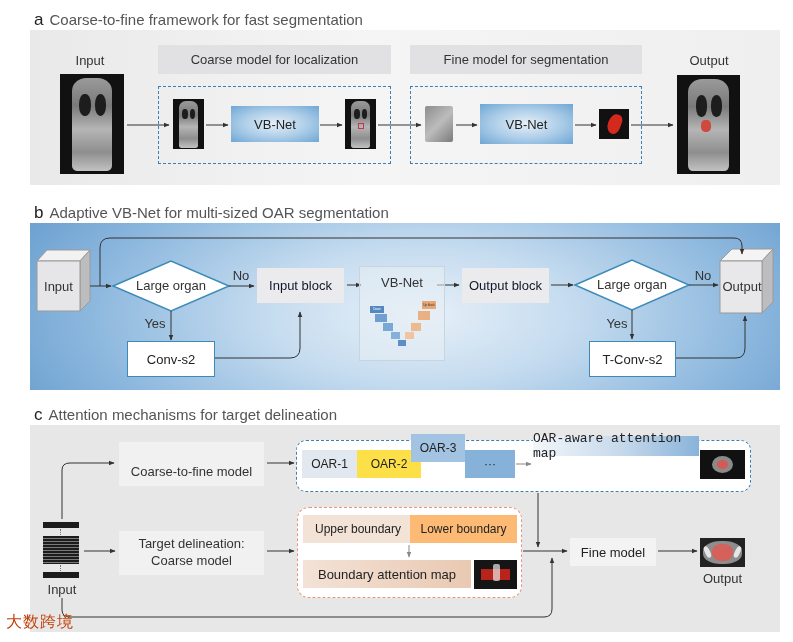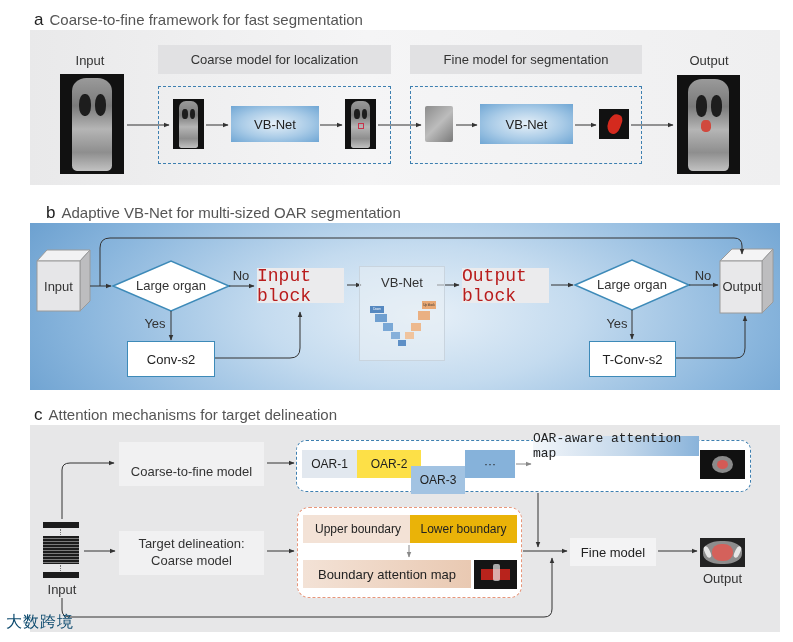"b Adaptive VB-Net for multi-sized" div.panel-title { margin-left: 12px -> none }
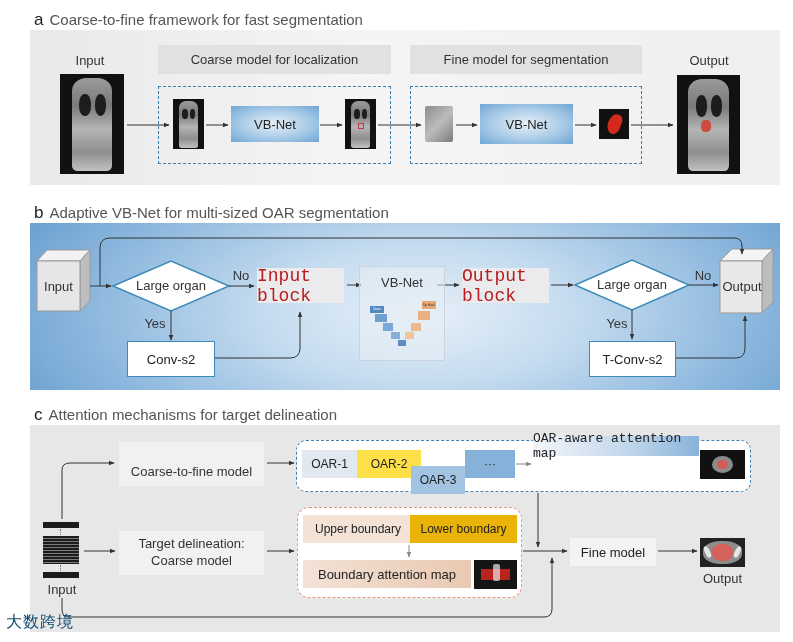"Input block" .lightbox { color: #b91c1c -> #0f172a; font-family: Liberation Mono, monospace -> none; font-size: 18px -> 13px }
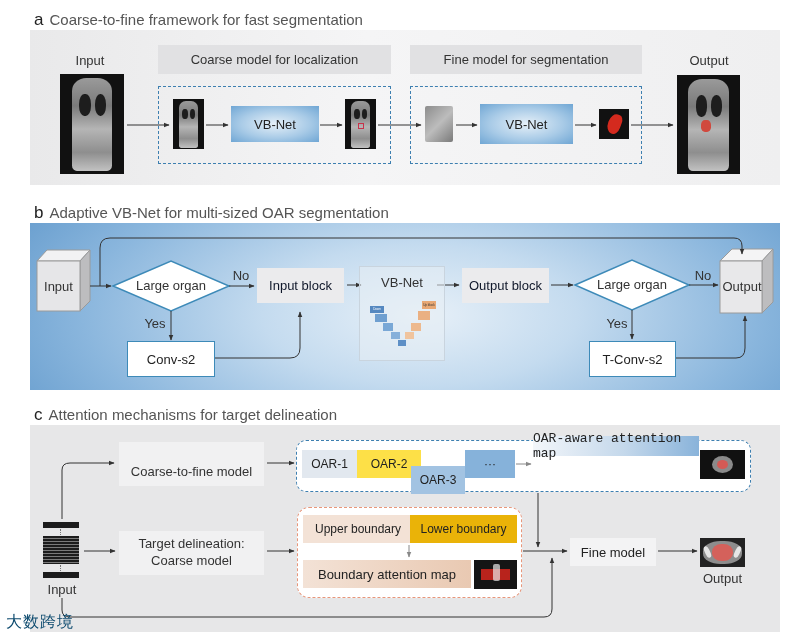"OAR-3" div.oarcell { top: 466px -> 434px }
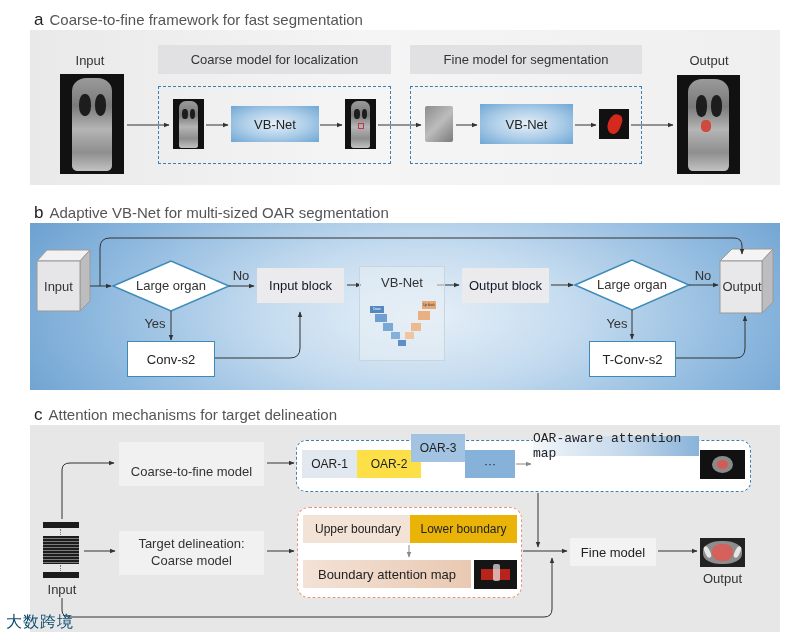"Lower boundary" div.peach { background: #eab308 -> #fdba74 }
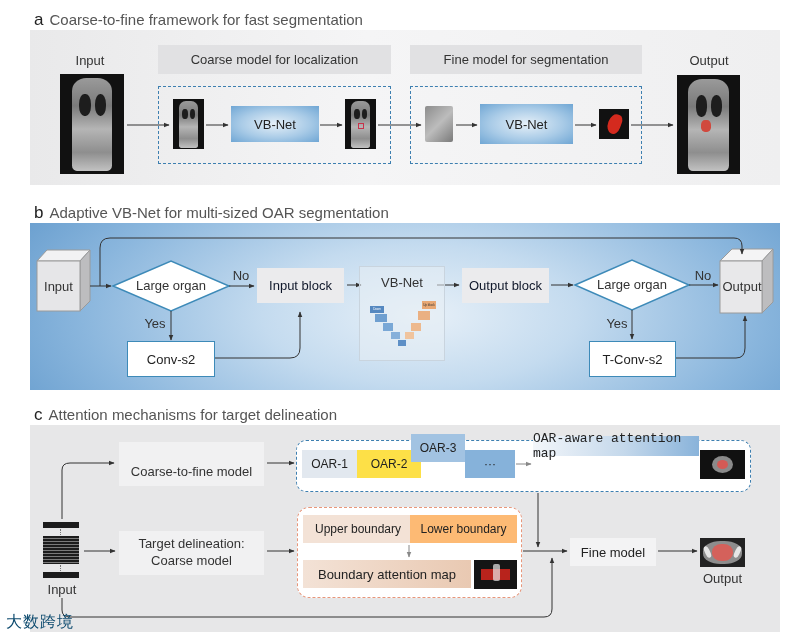"大数跨境" .watermark { color: #0c4a6e -> #c2410c }
